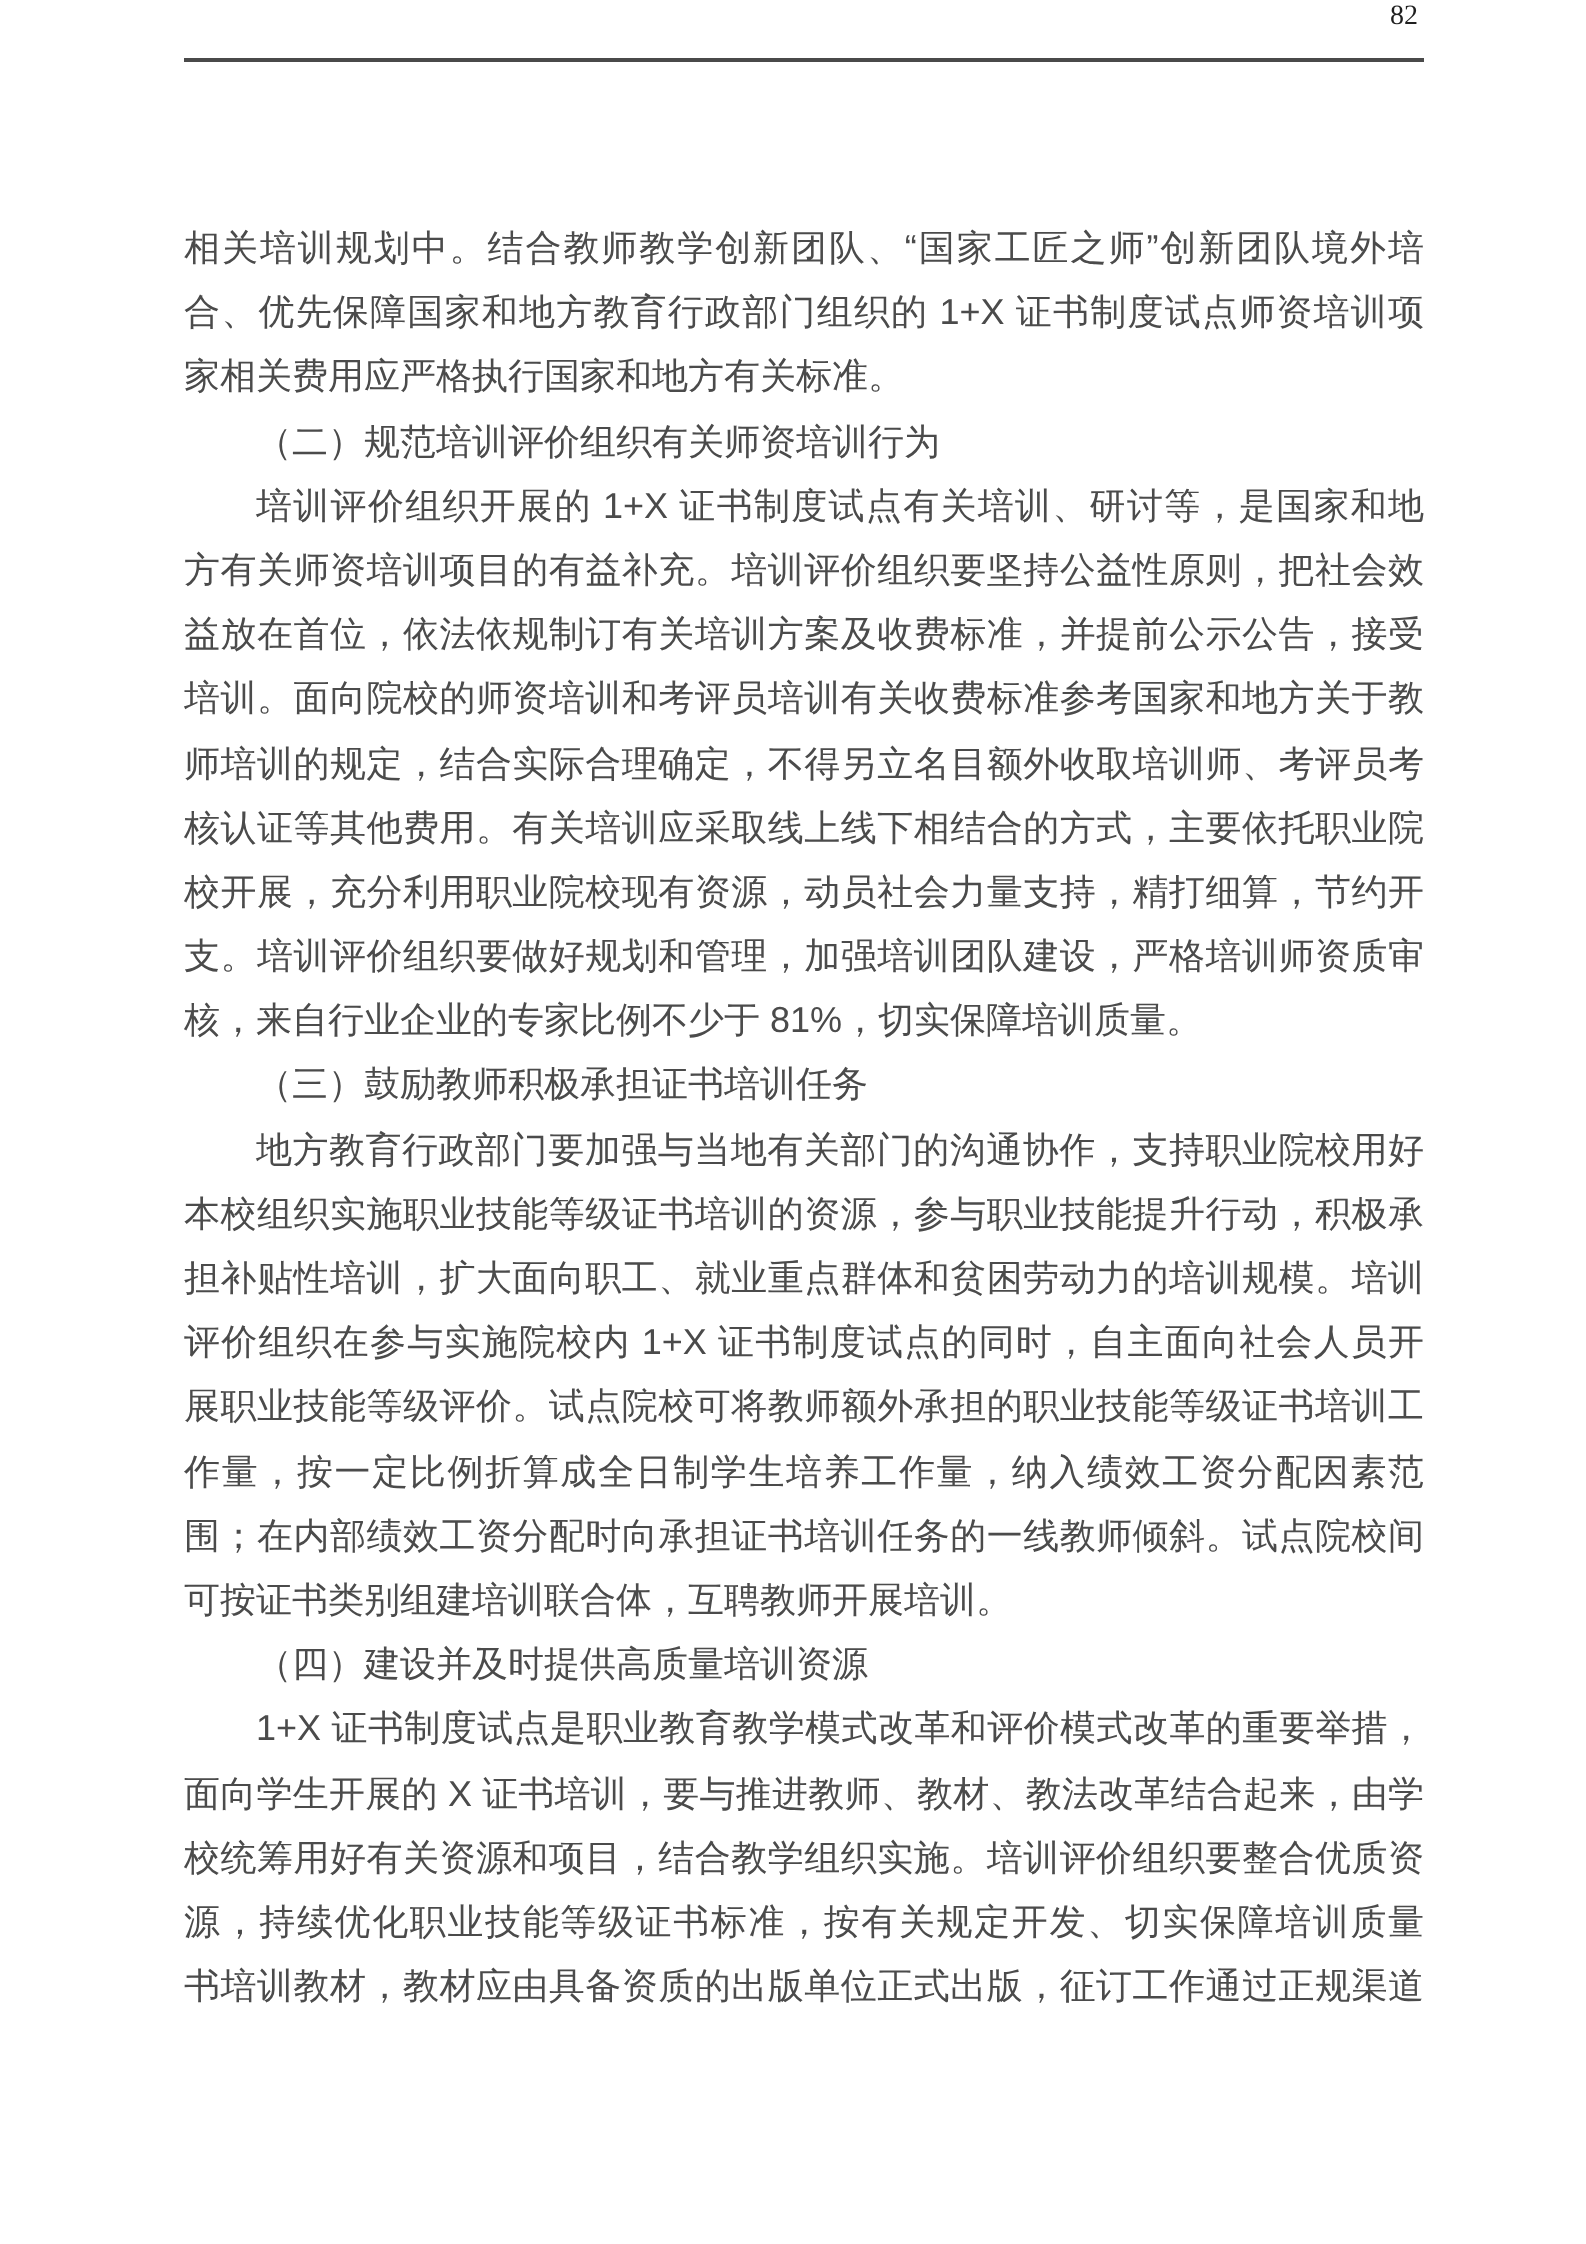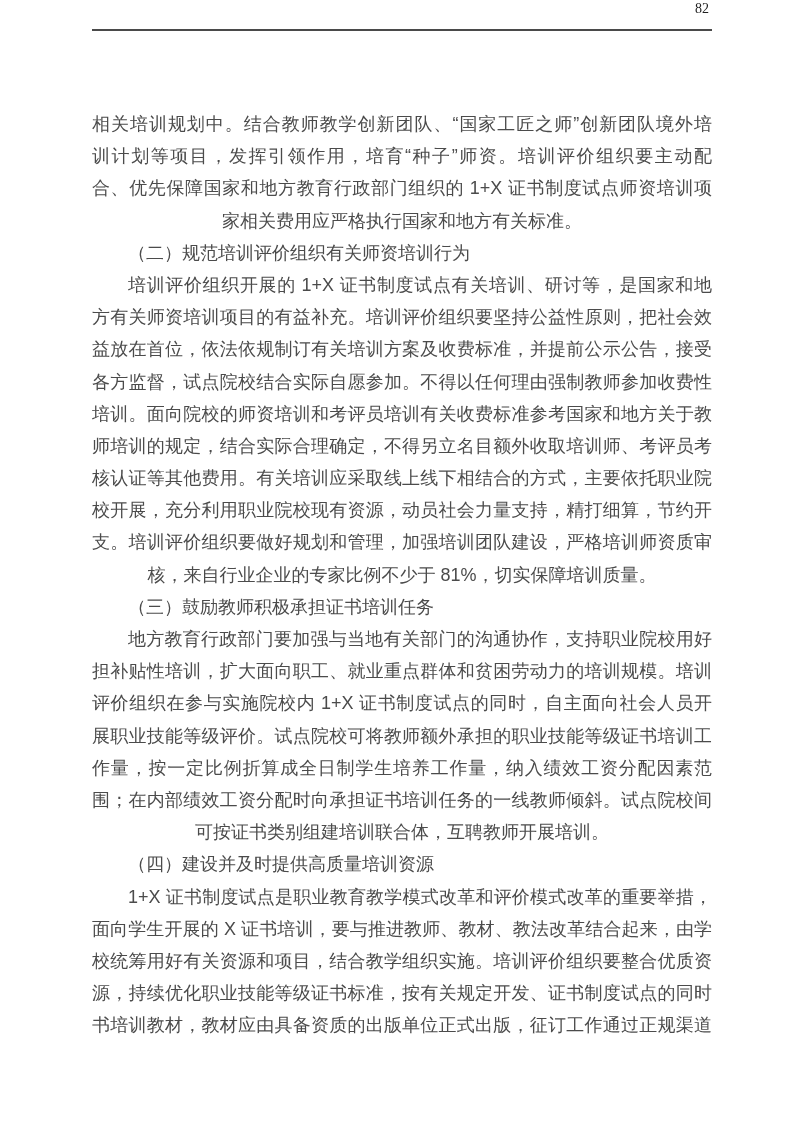"训计划等项目，发挥引领作用，培育“种子”师资。培训评价组织要主动配" div.line { html: <div>训计划等项目，发挥引领作用，培育“种子”师资。培训评价组织要主动配</div> -> none }
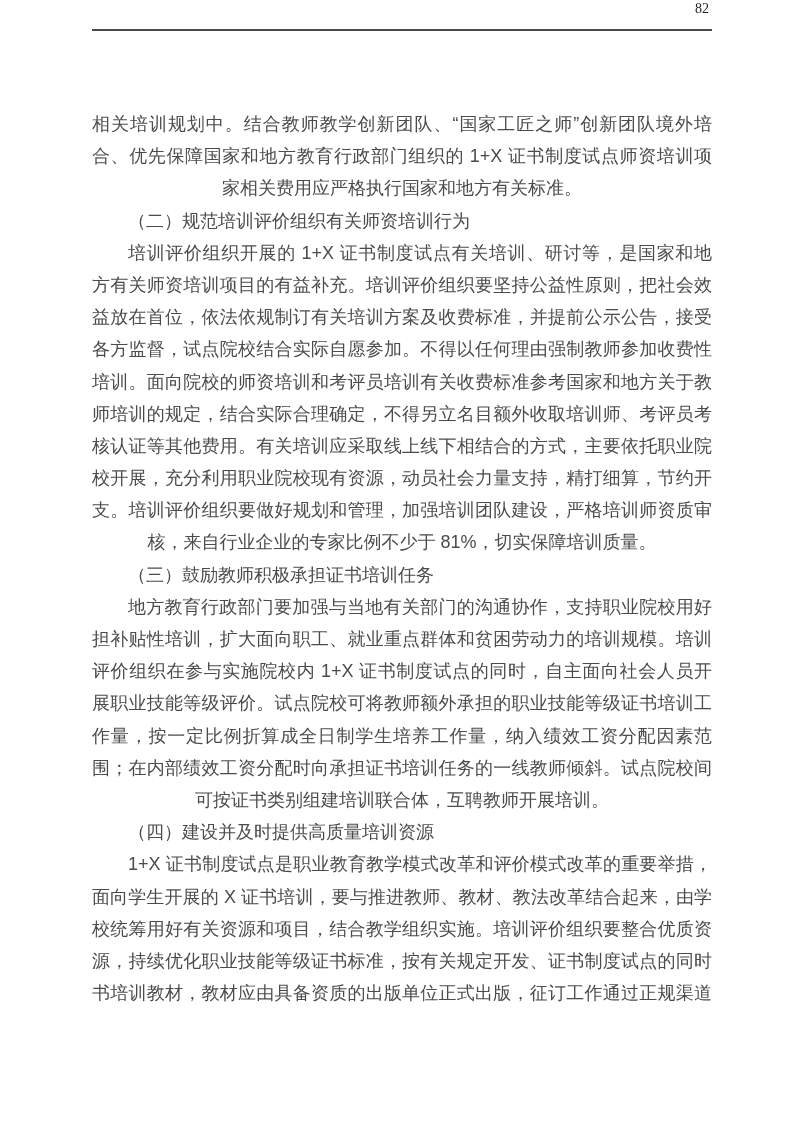"家相关费用应严格执行国家和地方有关标准。" .line.end { text-align: center -> left }
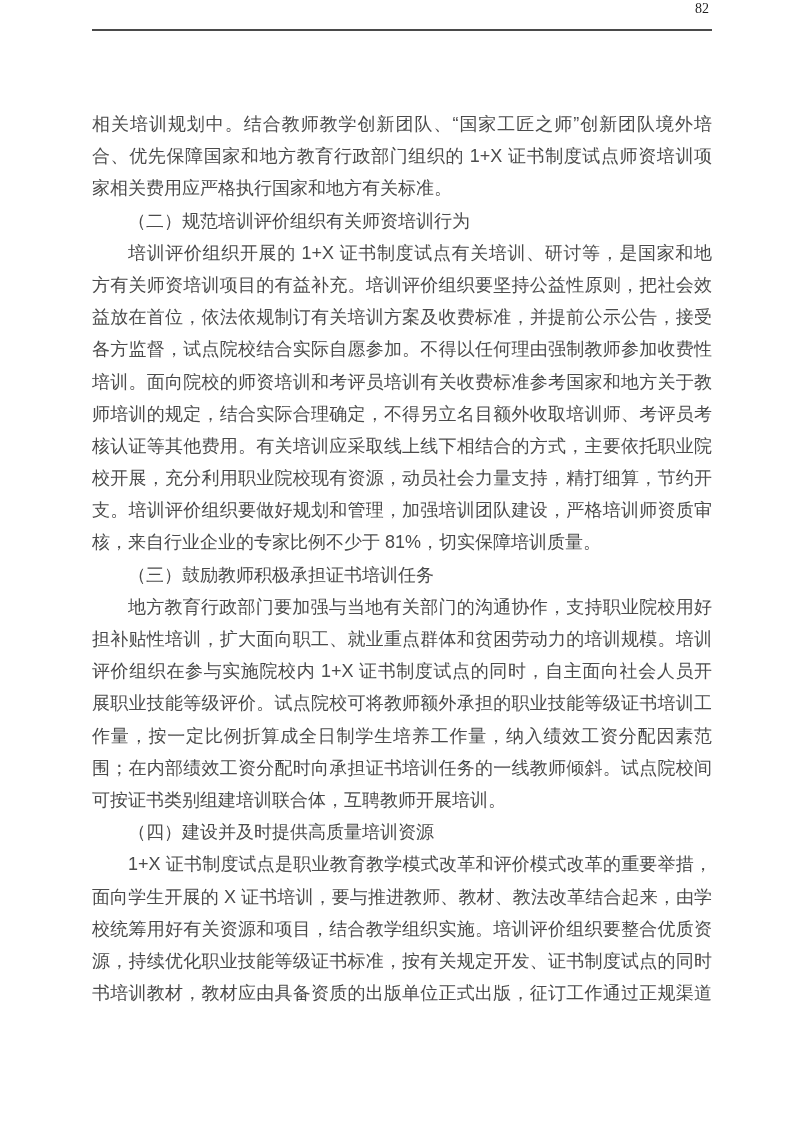"各方监督，试点院校结合实际自愿参加。不得以任何理由强制教师参加收费性" div.line { html: <div>各方监督，试点院校结合实际自愿参加。不得以任何理由强制教师参加收费性</div> -> none }
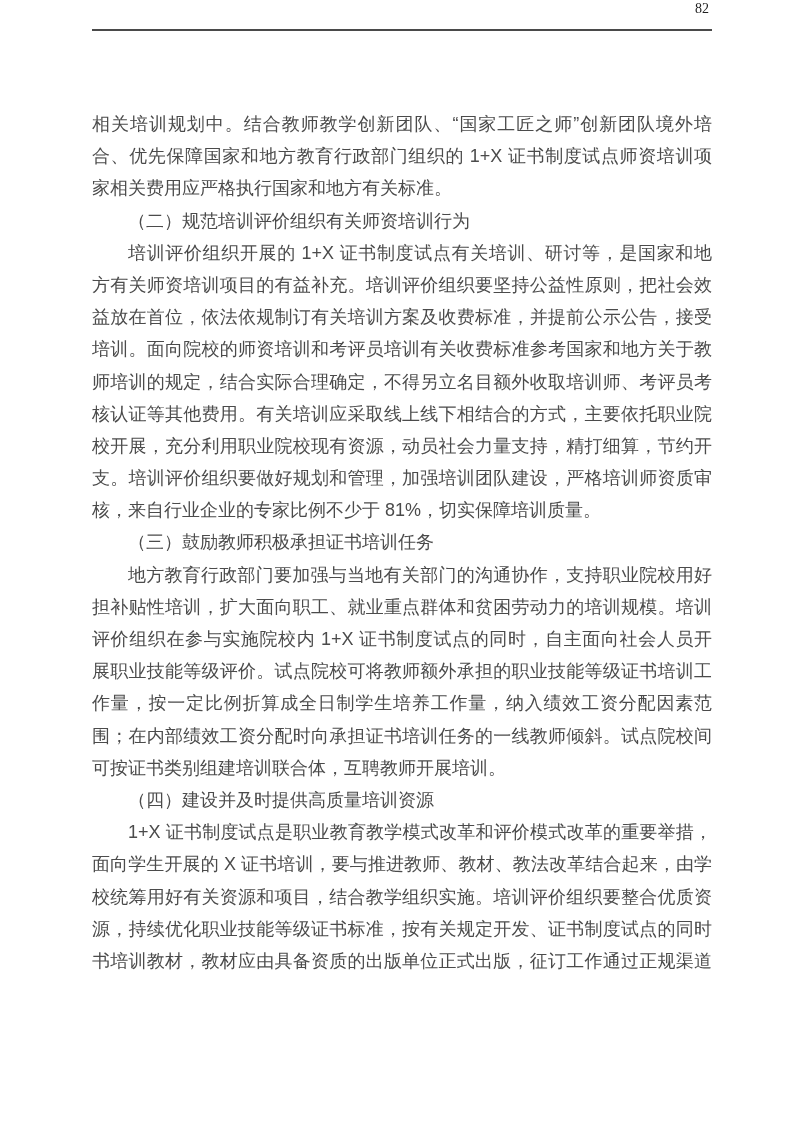"本校组织实施职业技能等级证书培训的资源，参与职业技能提升行动，积极承" div.line { html: none -> <div>本校组织实施职业技能等级证书培训的资源，参与职业技能提升行动，积极承</div> }
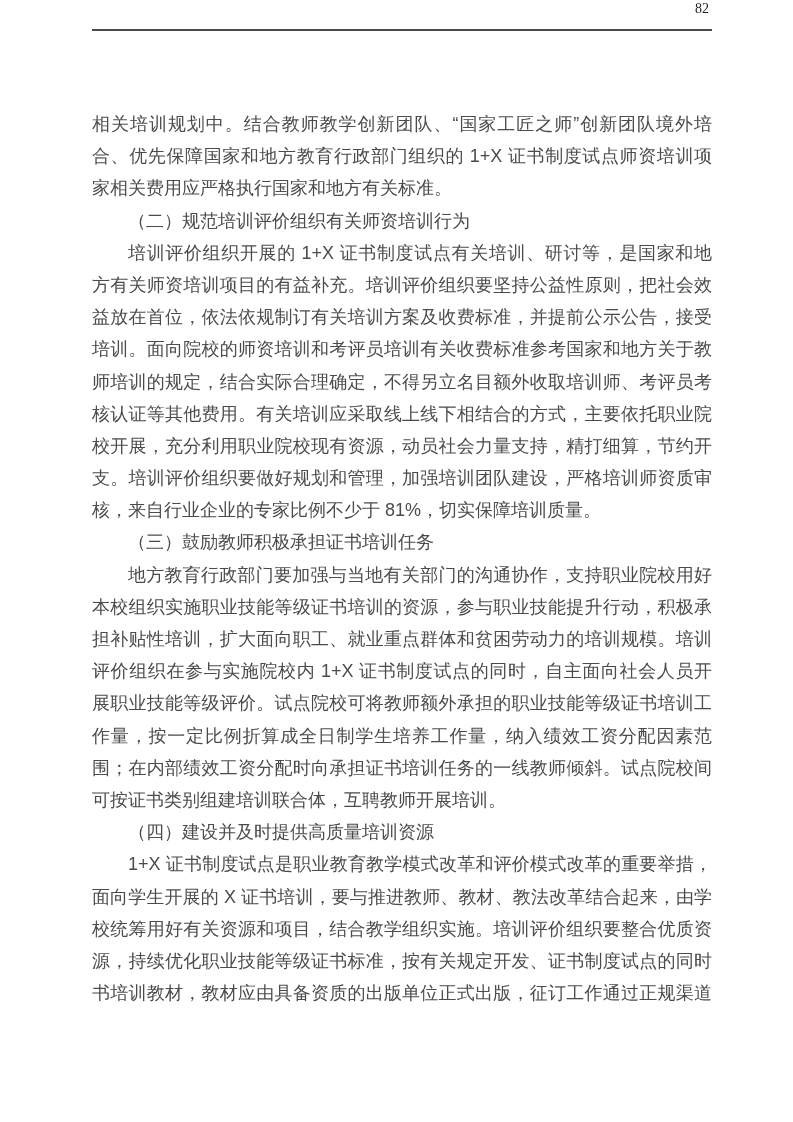"源，持续优化职业技能等级证书标准，按有关规定开发、证书制度试点的同时" div.line { text: 证书制度试点的同时 -> 切实保障培训质量 }
